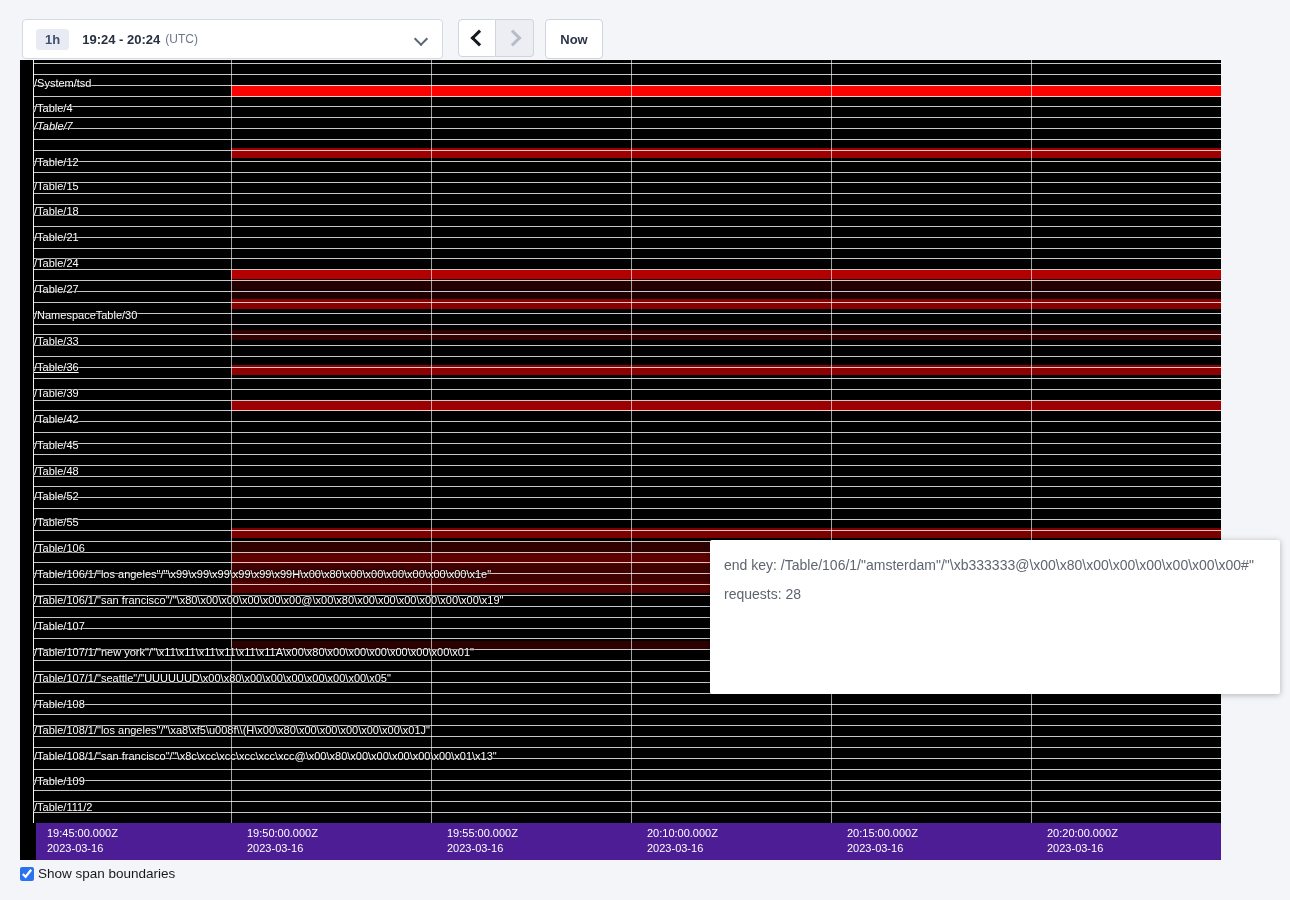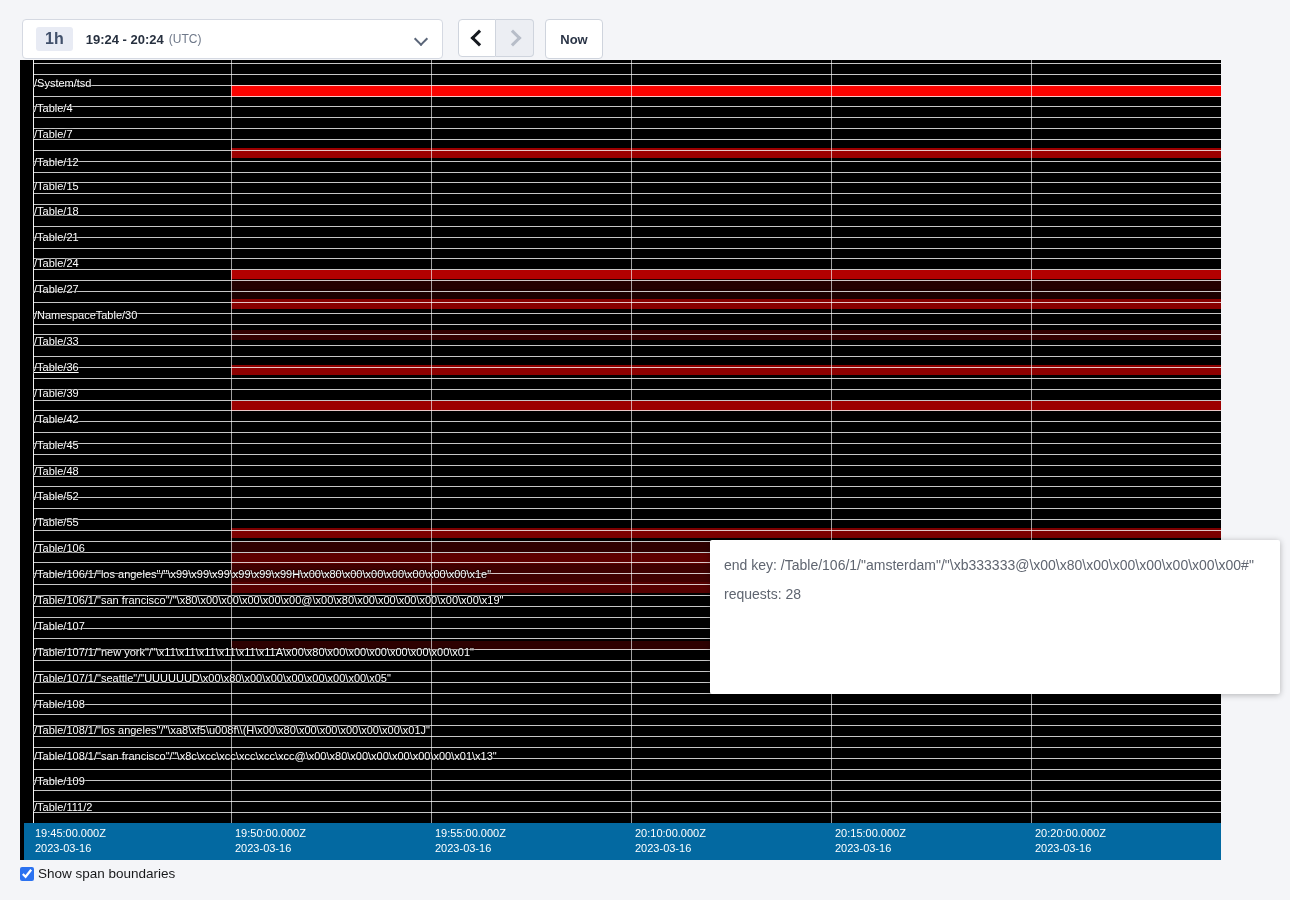"1h" .range-badge { font-size: 16px -> 13px }
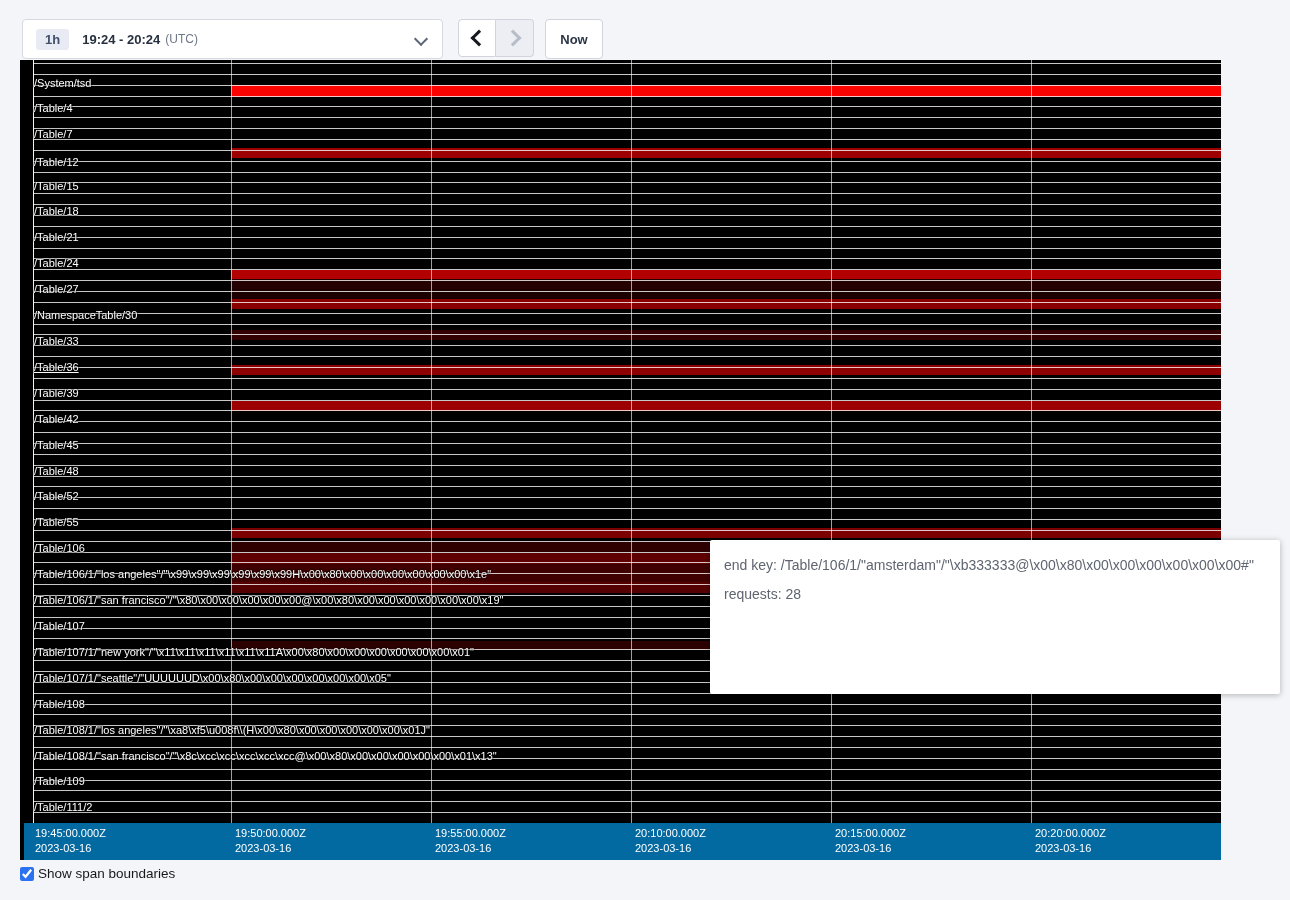"/Table/7" div.rowlabel { font-style: none -> italic; top: 68px -> 60px }
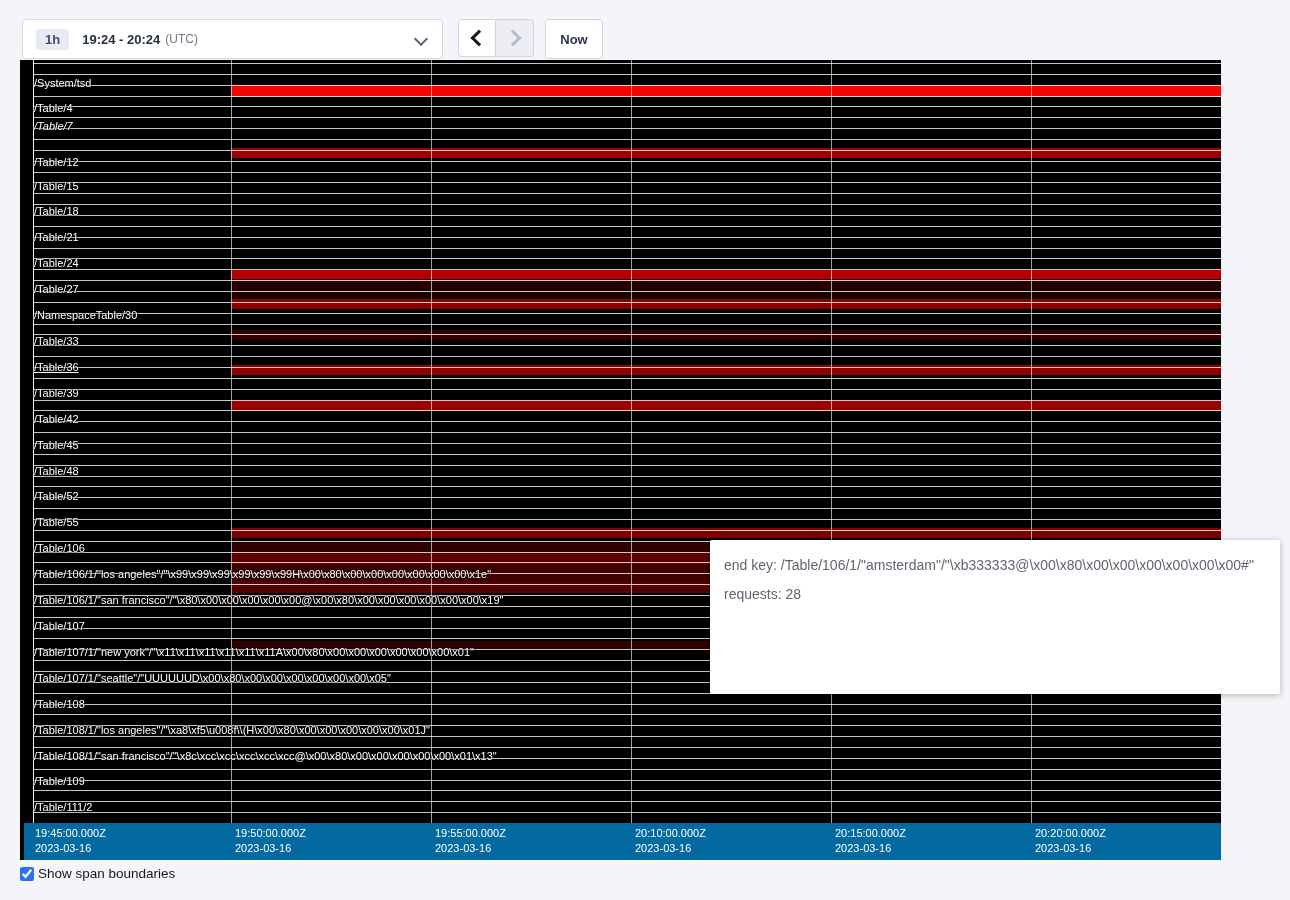"19:45:00.000Z" .xaxis { background: #0369a1 -> #4c1d95; left: 4px -> 16px }
